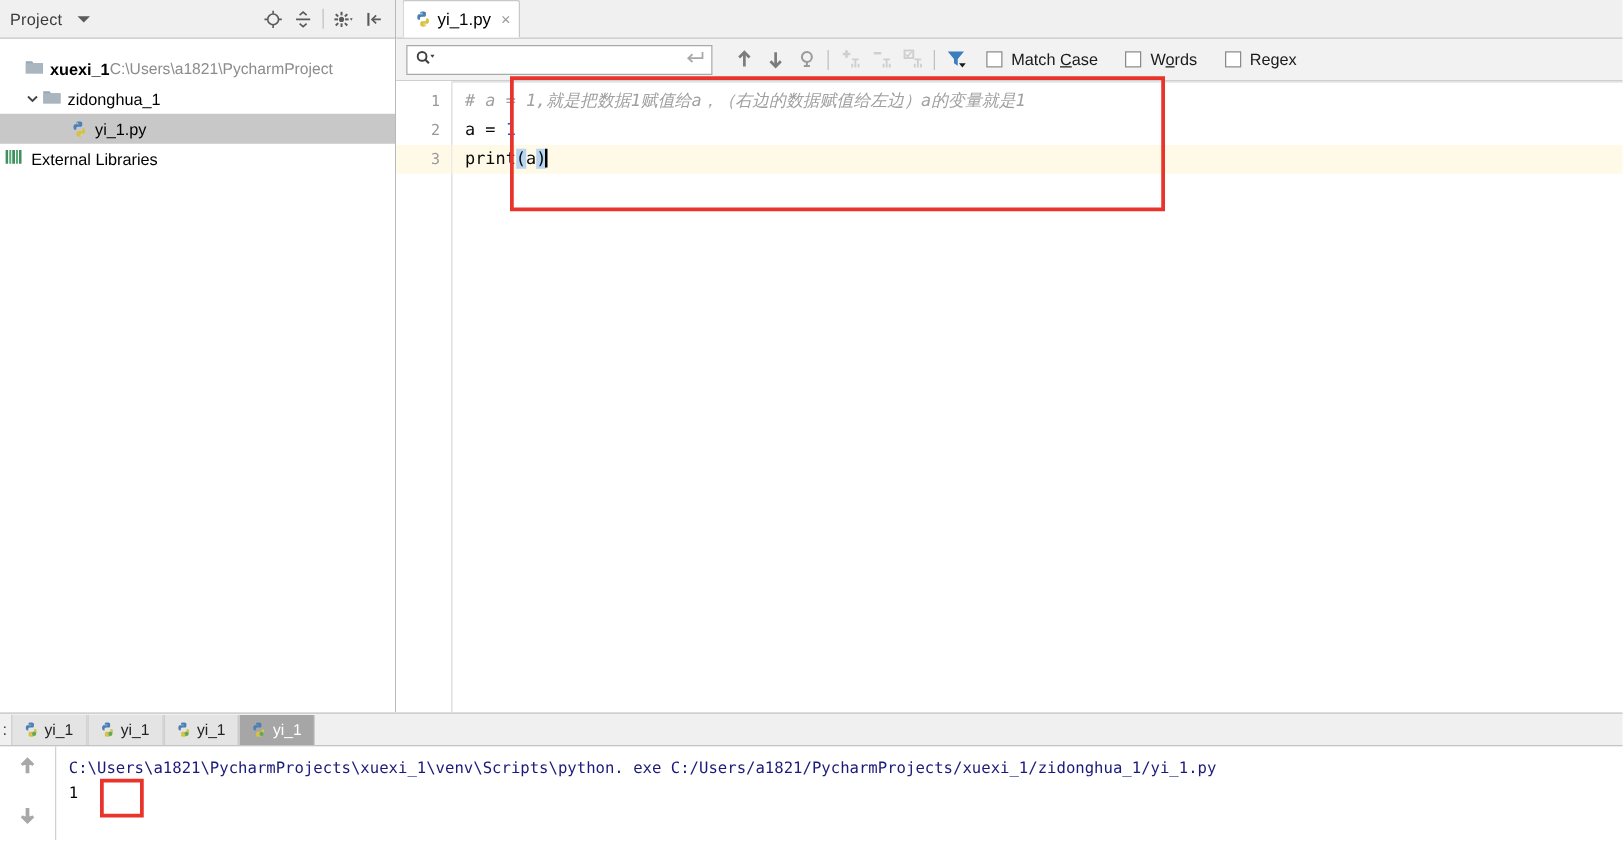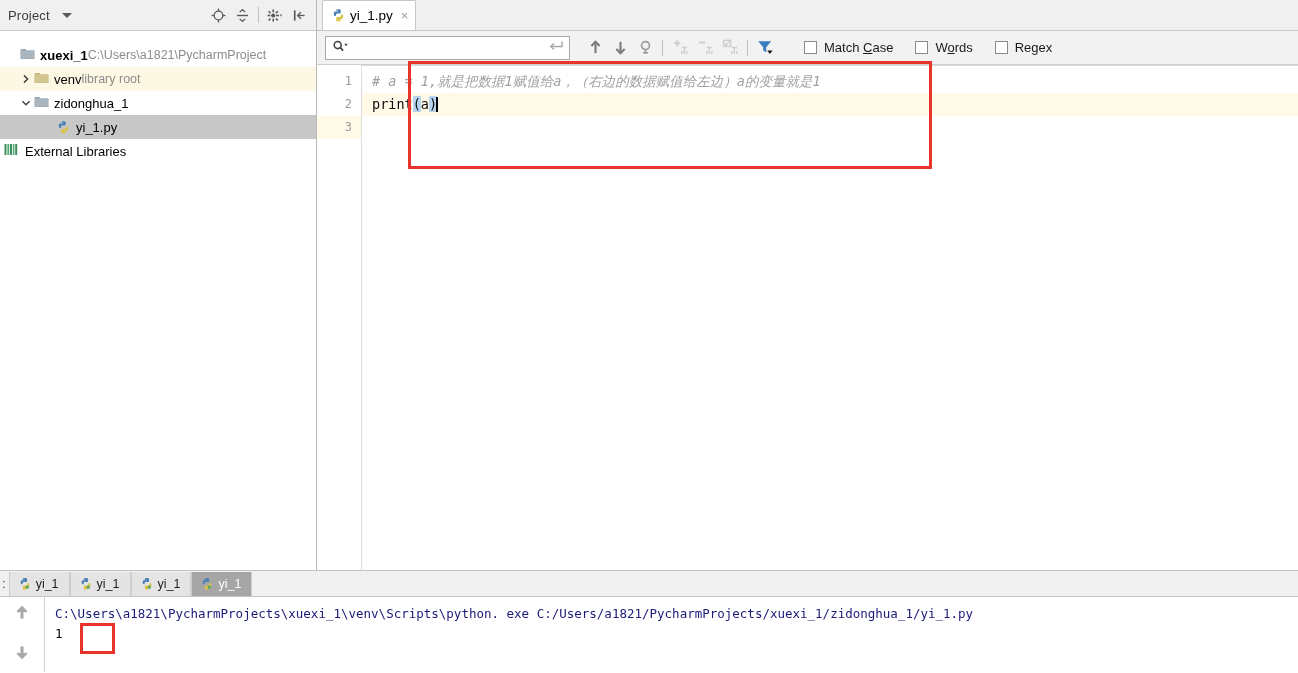"Match Case" .checks { margin-left: 28px -> 13px }
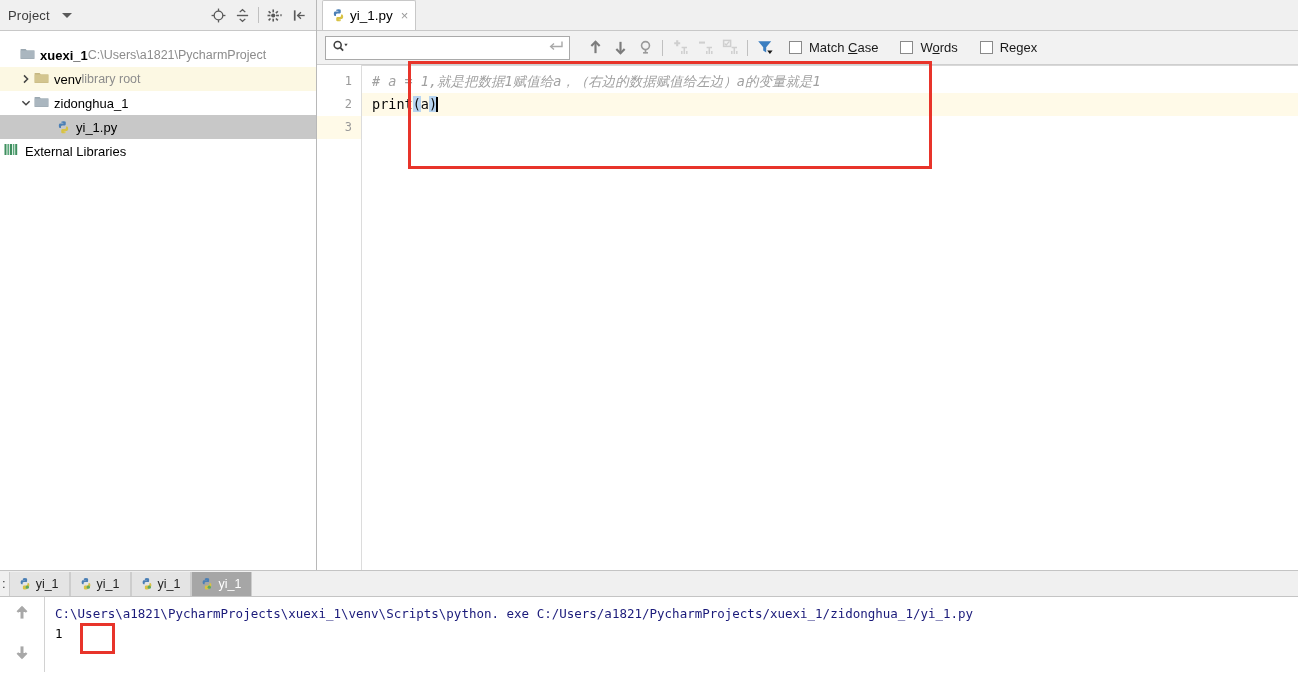"venv" div.tree-row { html: <div> <span> <svg> <path></path> </svg> </span> <span> <svg> <path></path> <path></path> </svg> </span> <span>venv</span> <span>library root</span> </div> -> none }
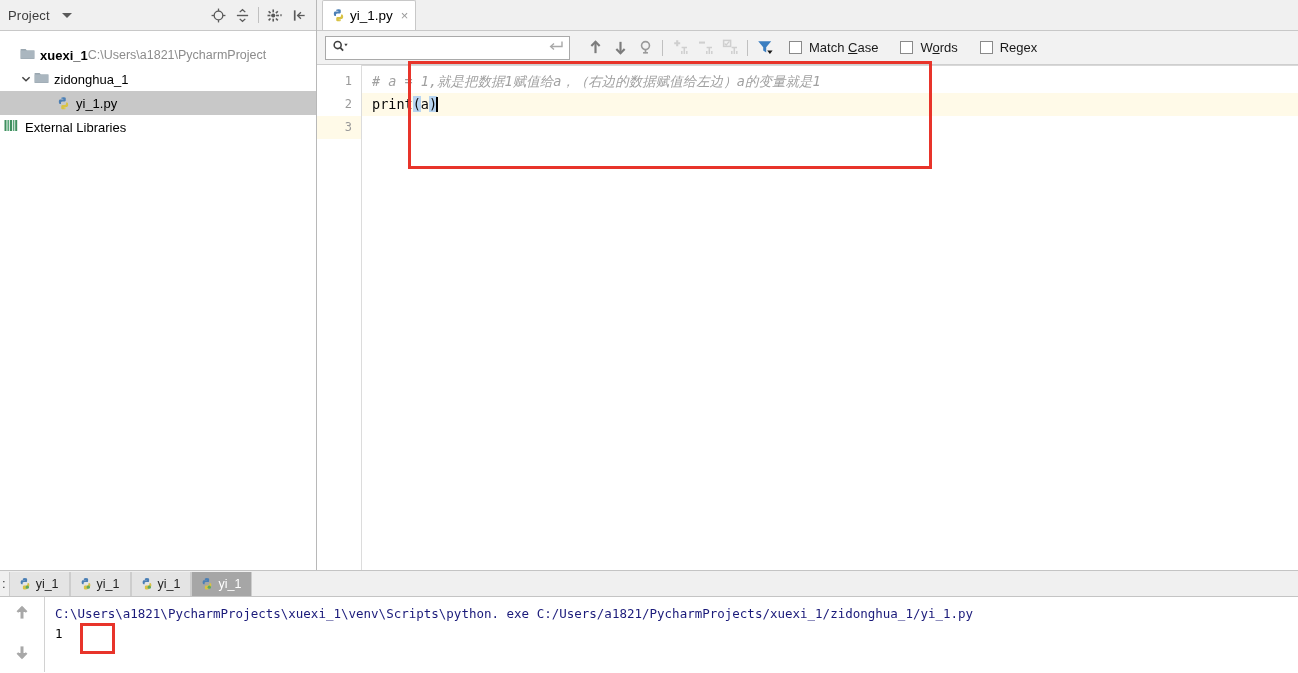"a = 1" div.cline { html: none -> <div><span>a = </span><span>1</span></div> }
